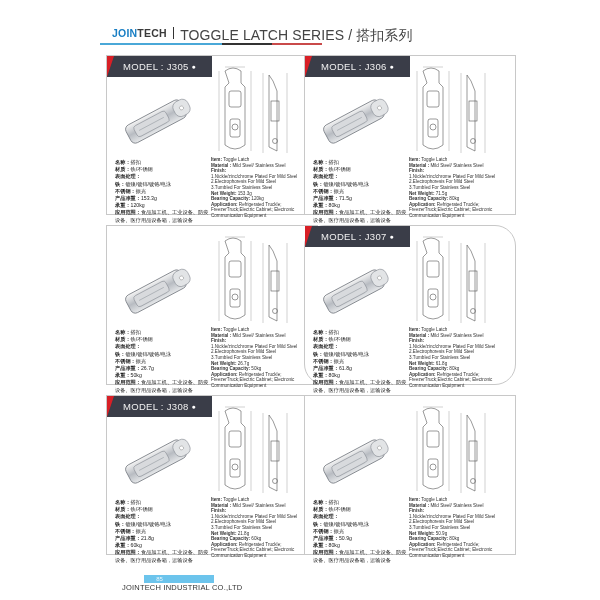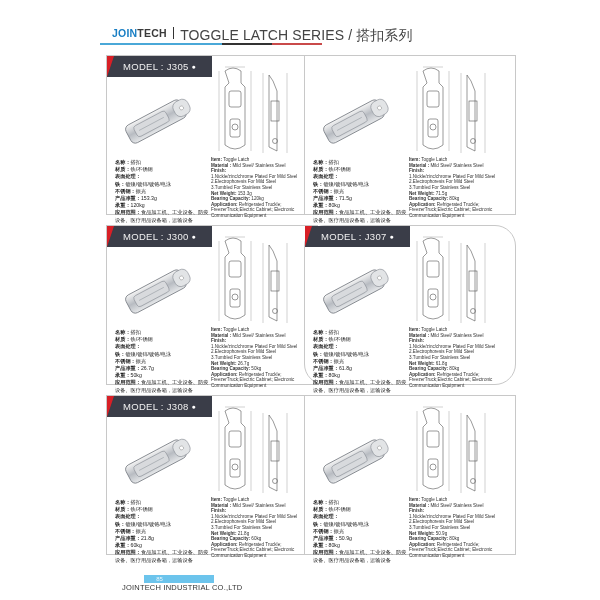"MODEL : J306" div.model-bar { html: none -> <div> <div></div> <span>MODEL : J306</span> <span>●</span> </div> }
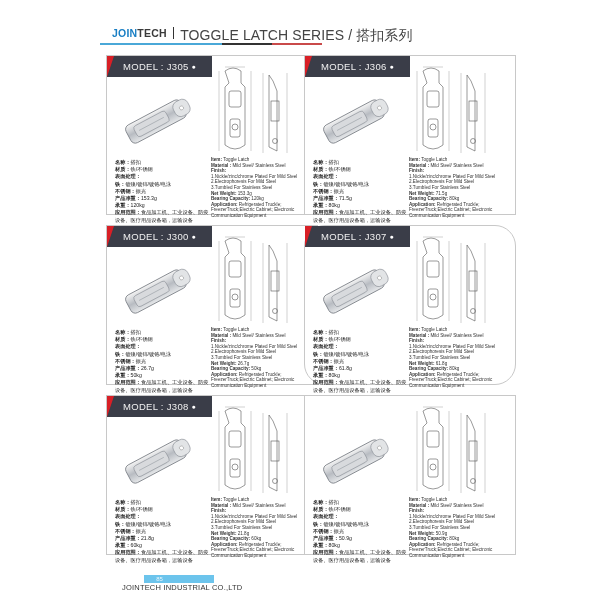"MODEL : J300" div.model-bar { html: <div> <div></div> <span>MODEL : J300</span> <span>●</span> </div> -> none }
